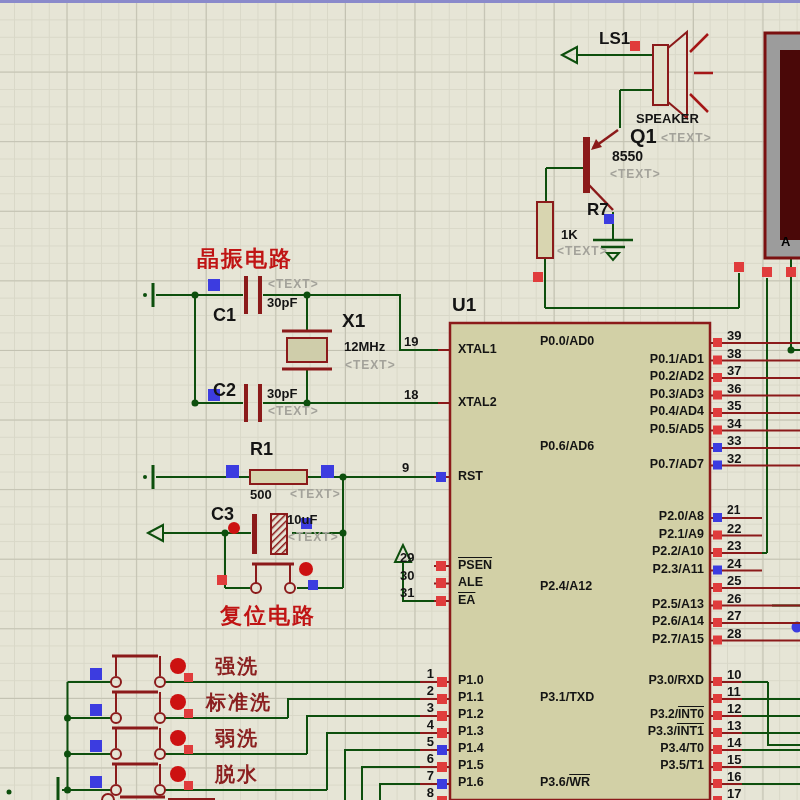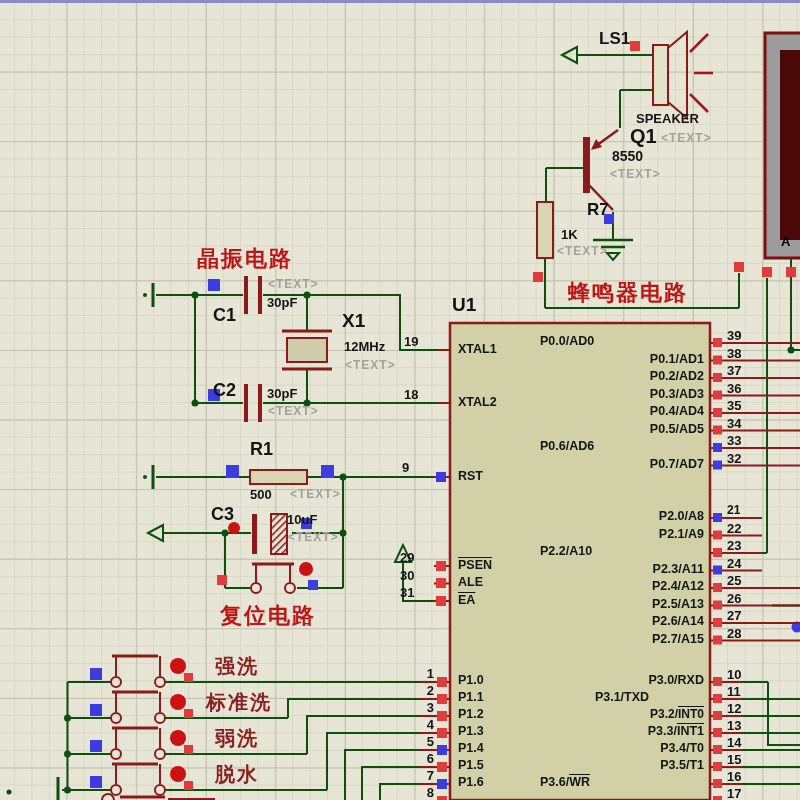"蜂鸣器电路" div.t { html: <div>蜂鸣器电路</div> -> none }
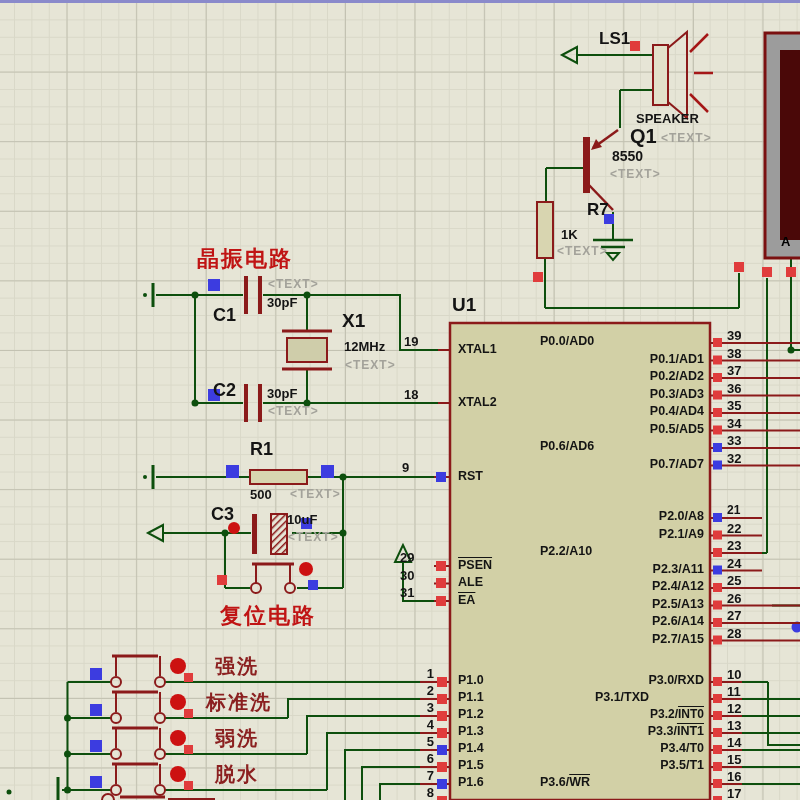"P2.2/A10" div.t { text-align: left -> right }
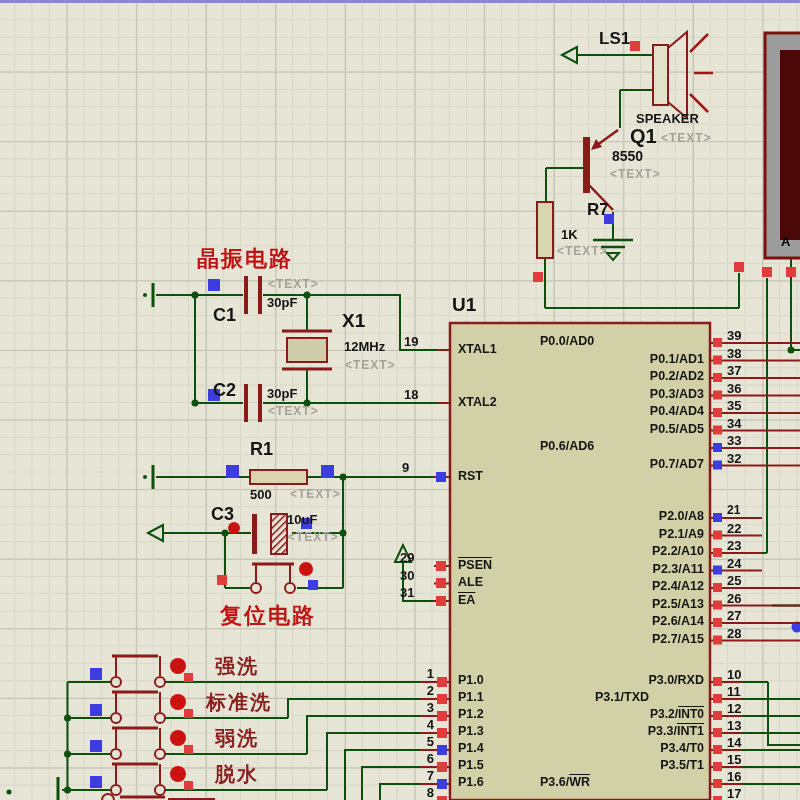"P2.4/A12" div.t { text-align: right -> left }
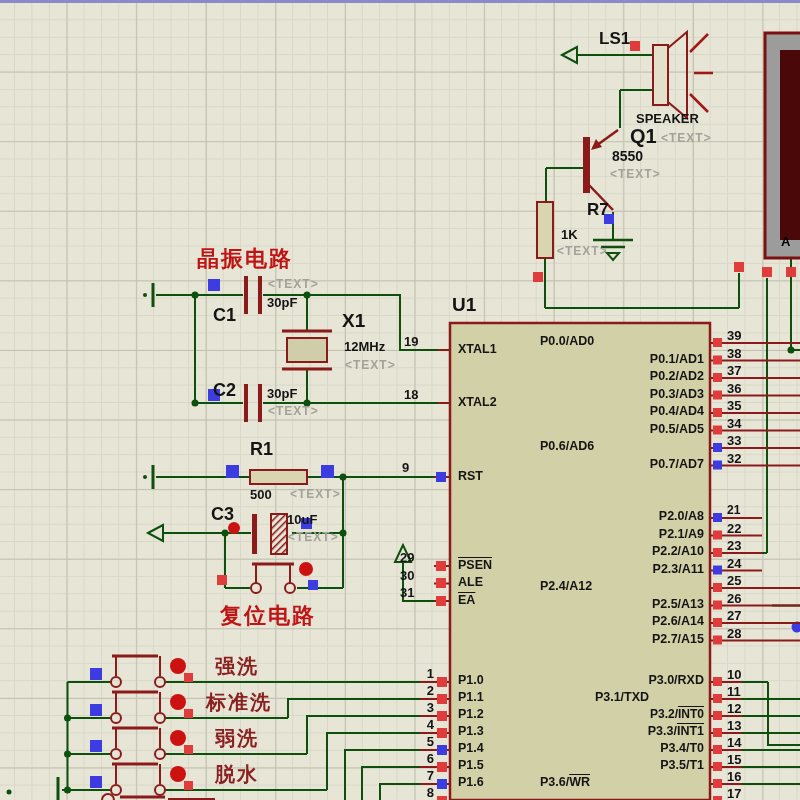"P3.1/TXD" div.t { text-align: center -> left }
